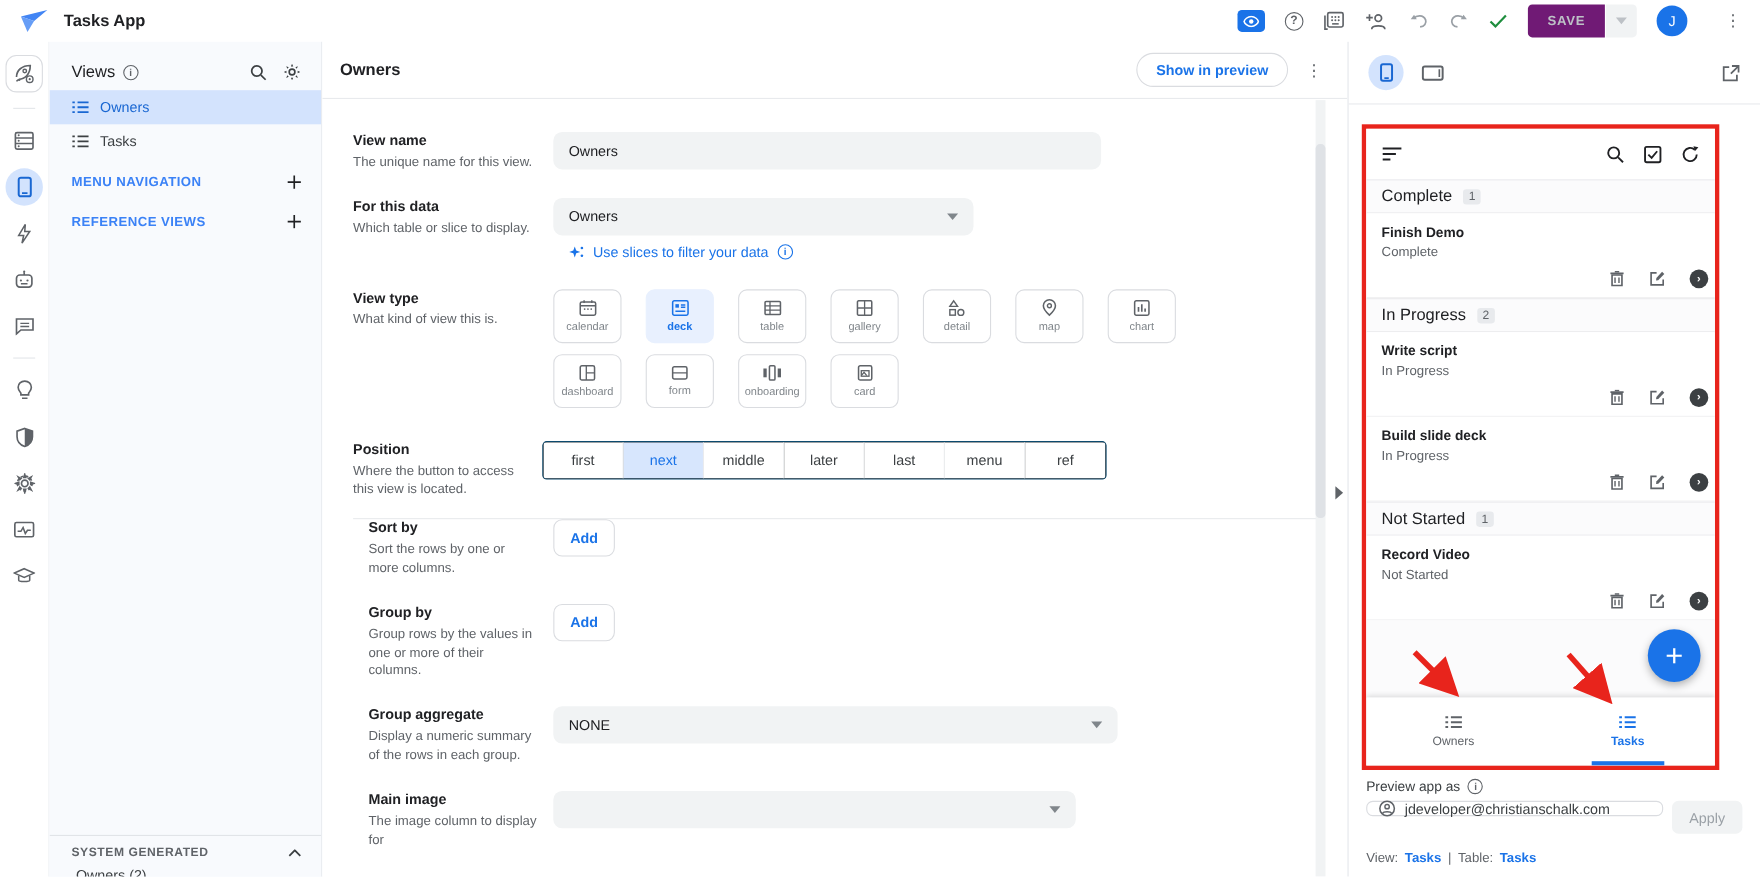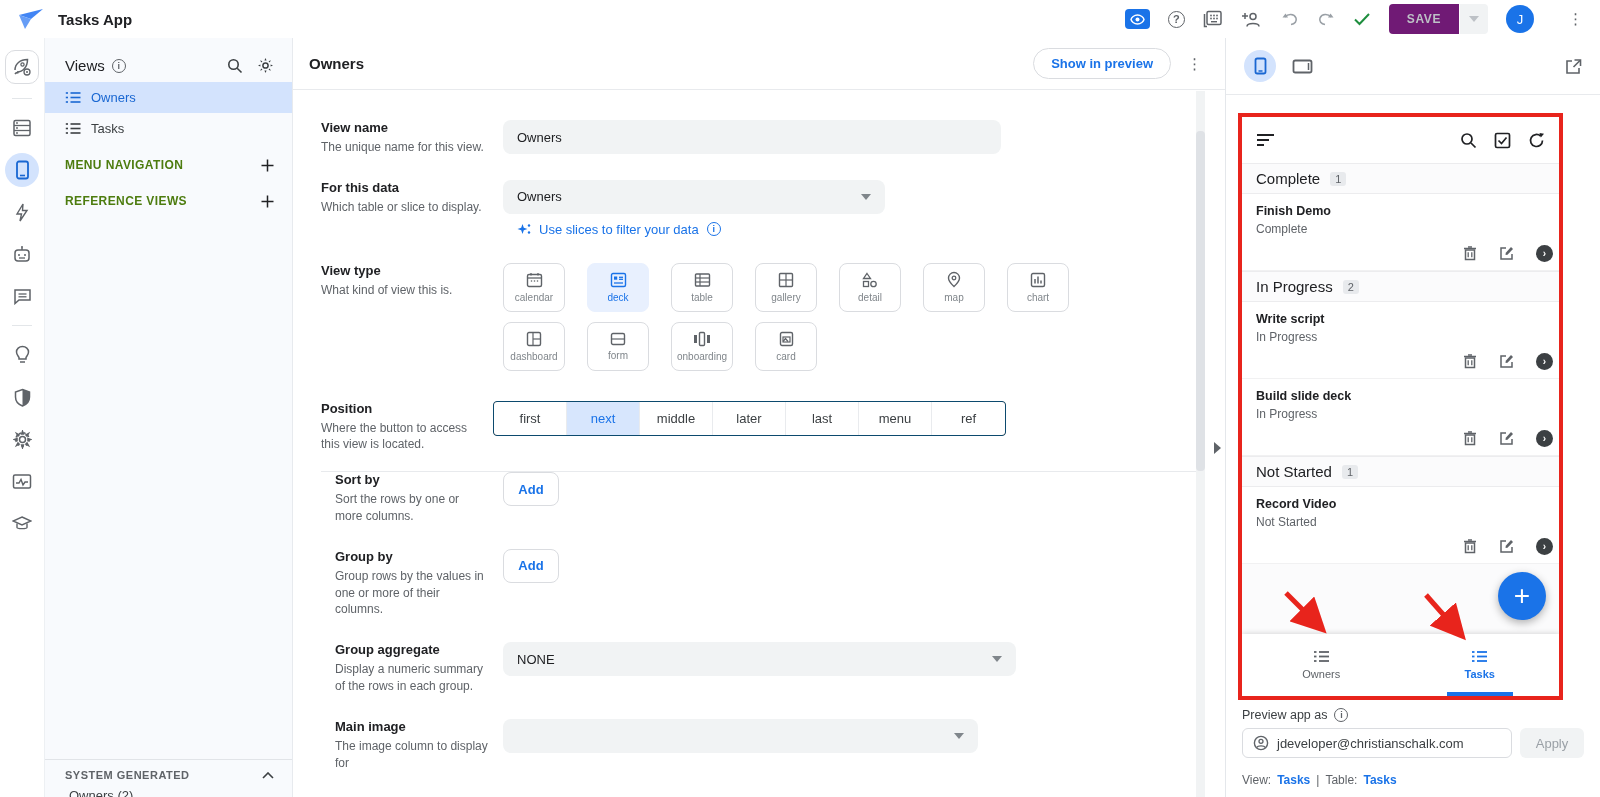"MENU NAVIGATION" .nav-sec.muted { color: #4d7c0f -> #3b82f6 }
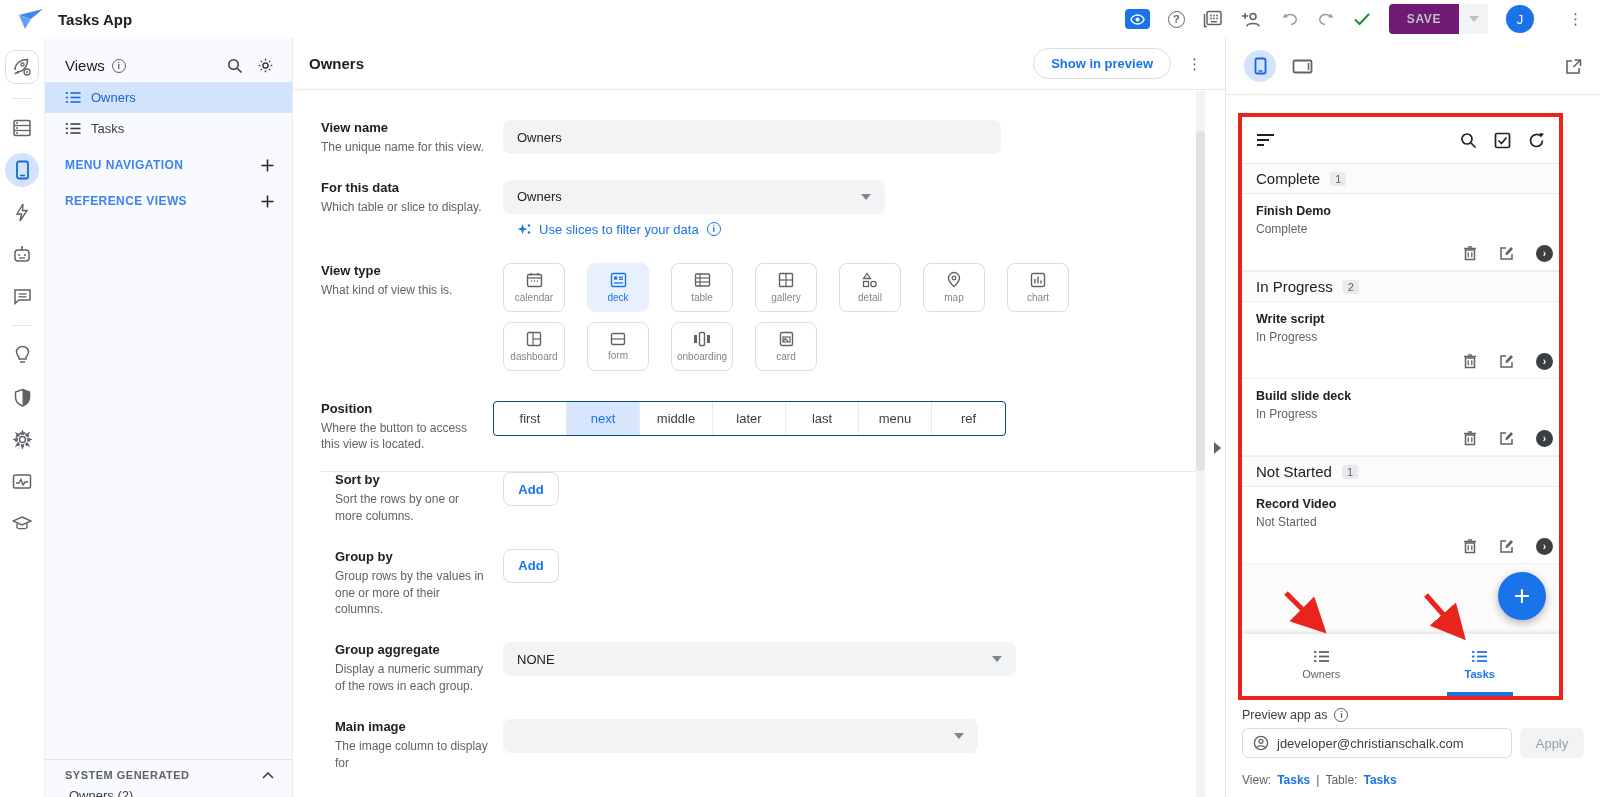"deck" .tile.sel { font-weight: none -> bold }
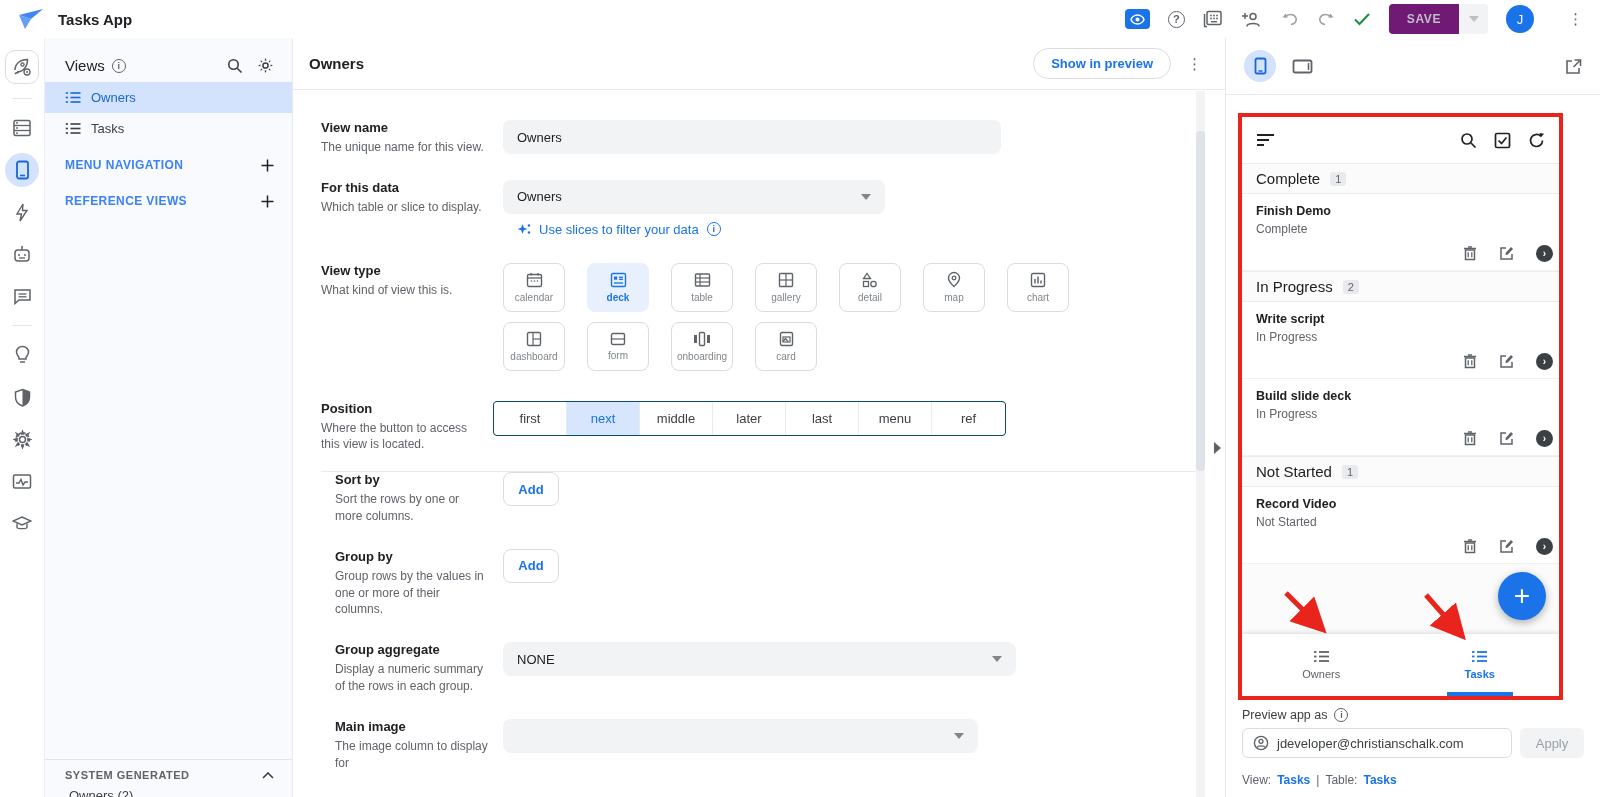"jdeveloper@christianschalk.com" .email-box { height: 30px -> 14px }
